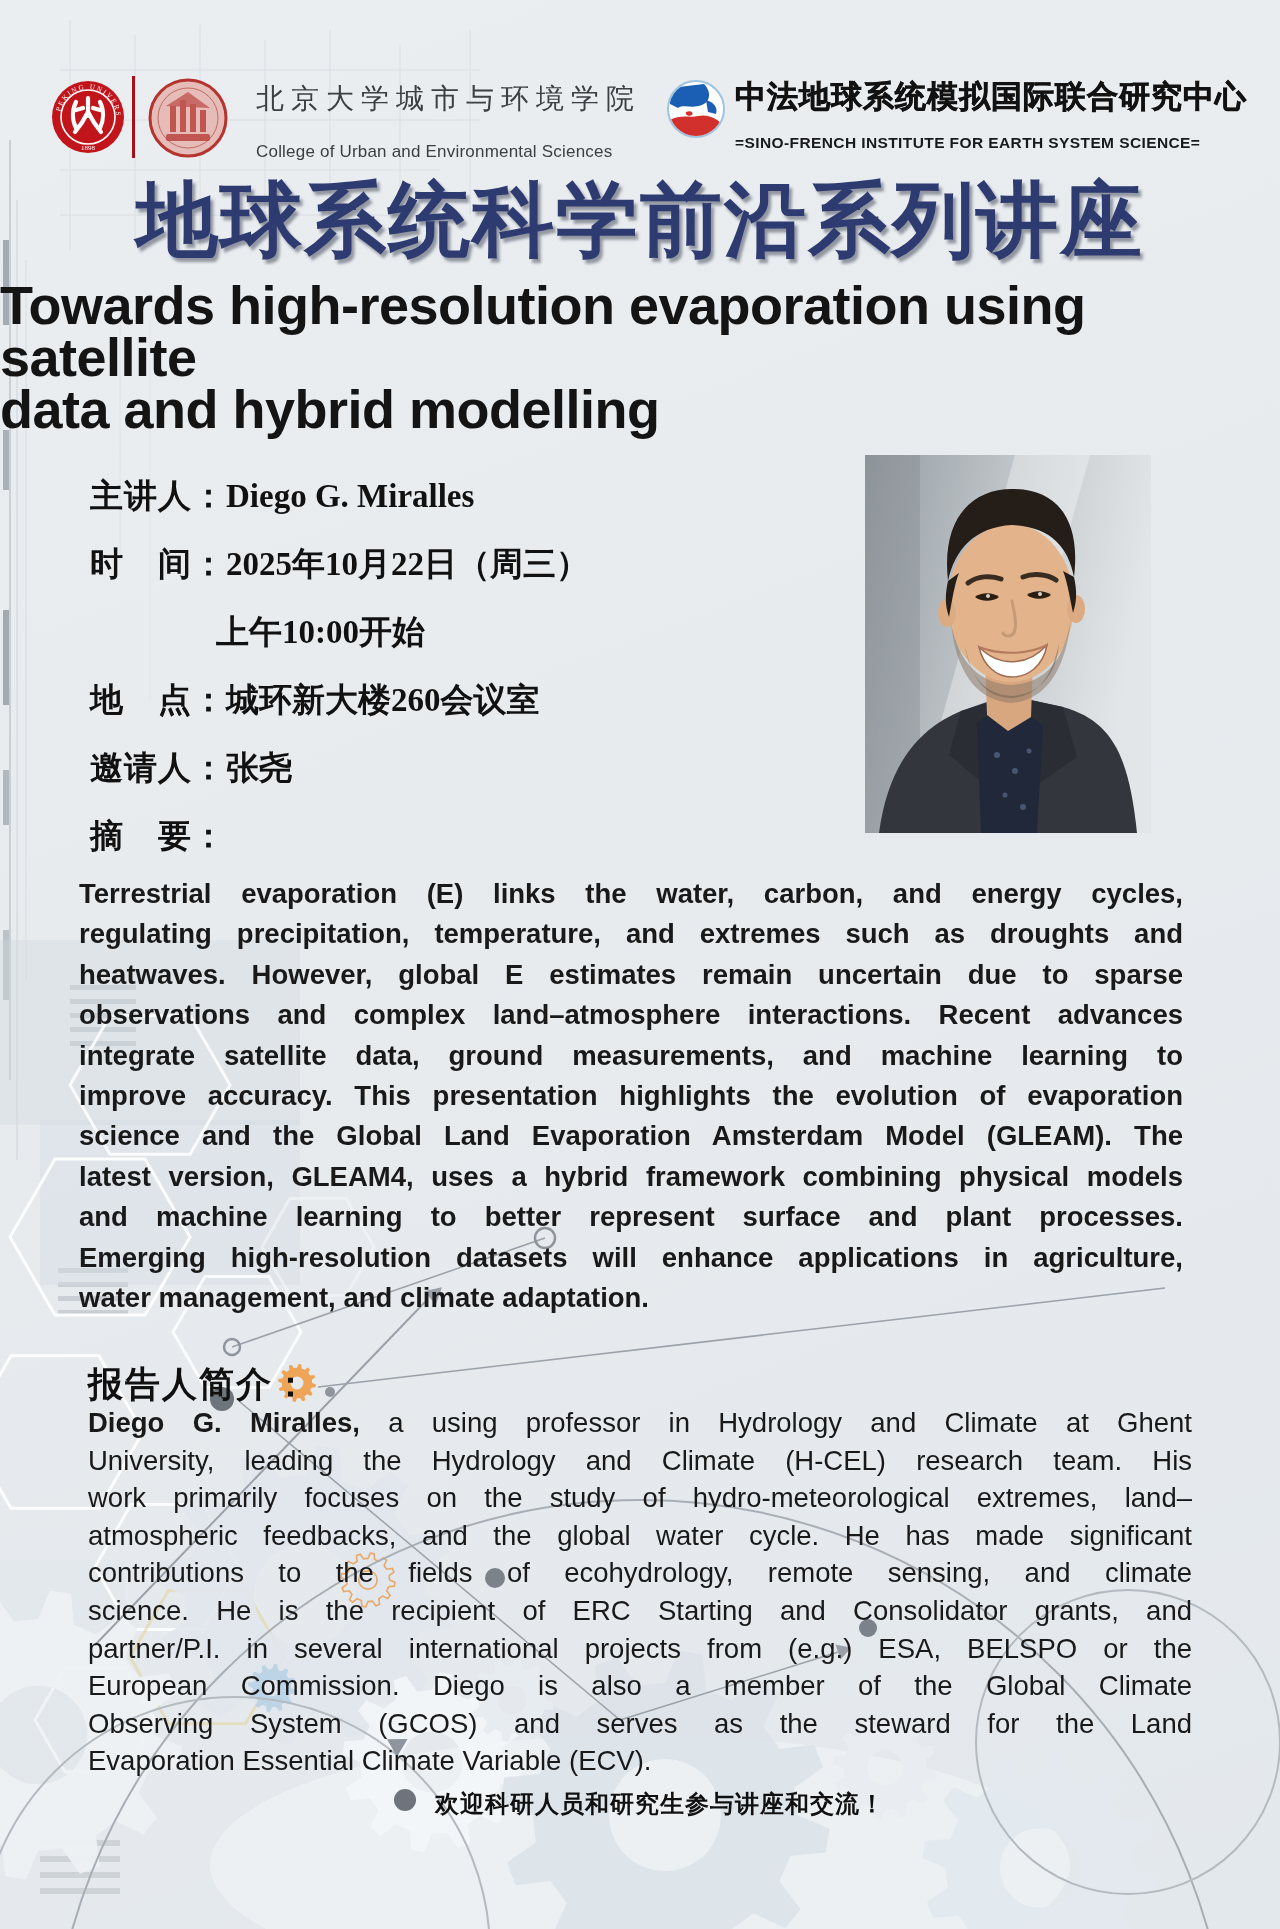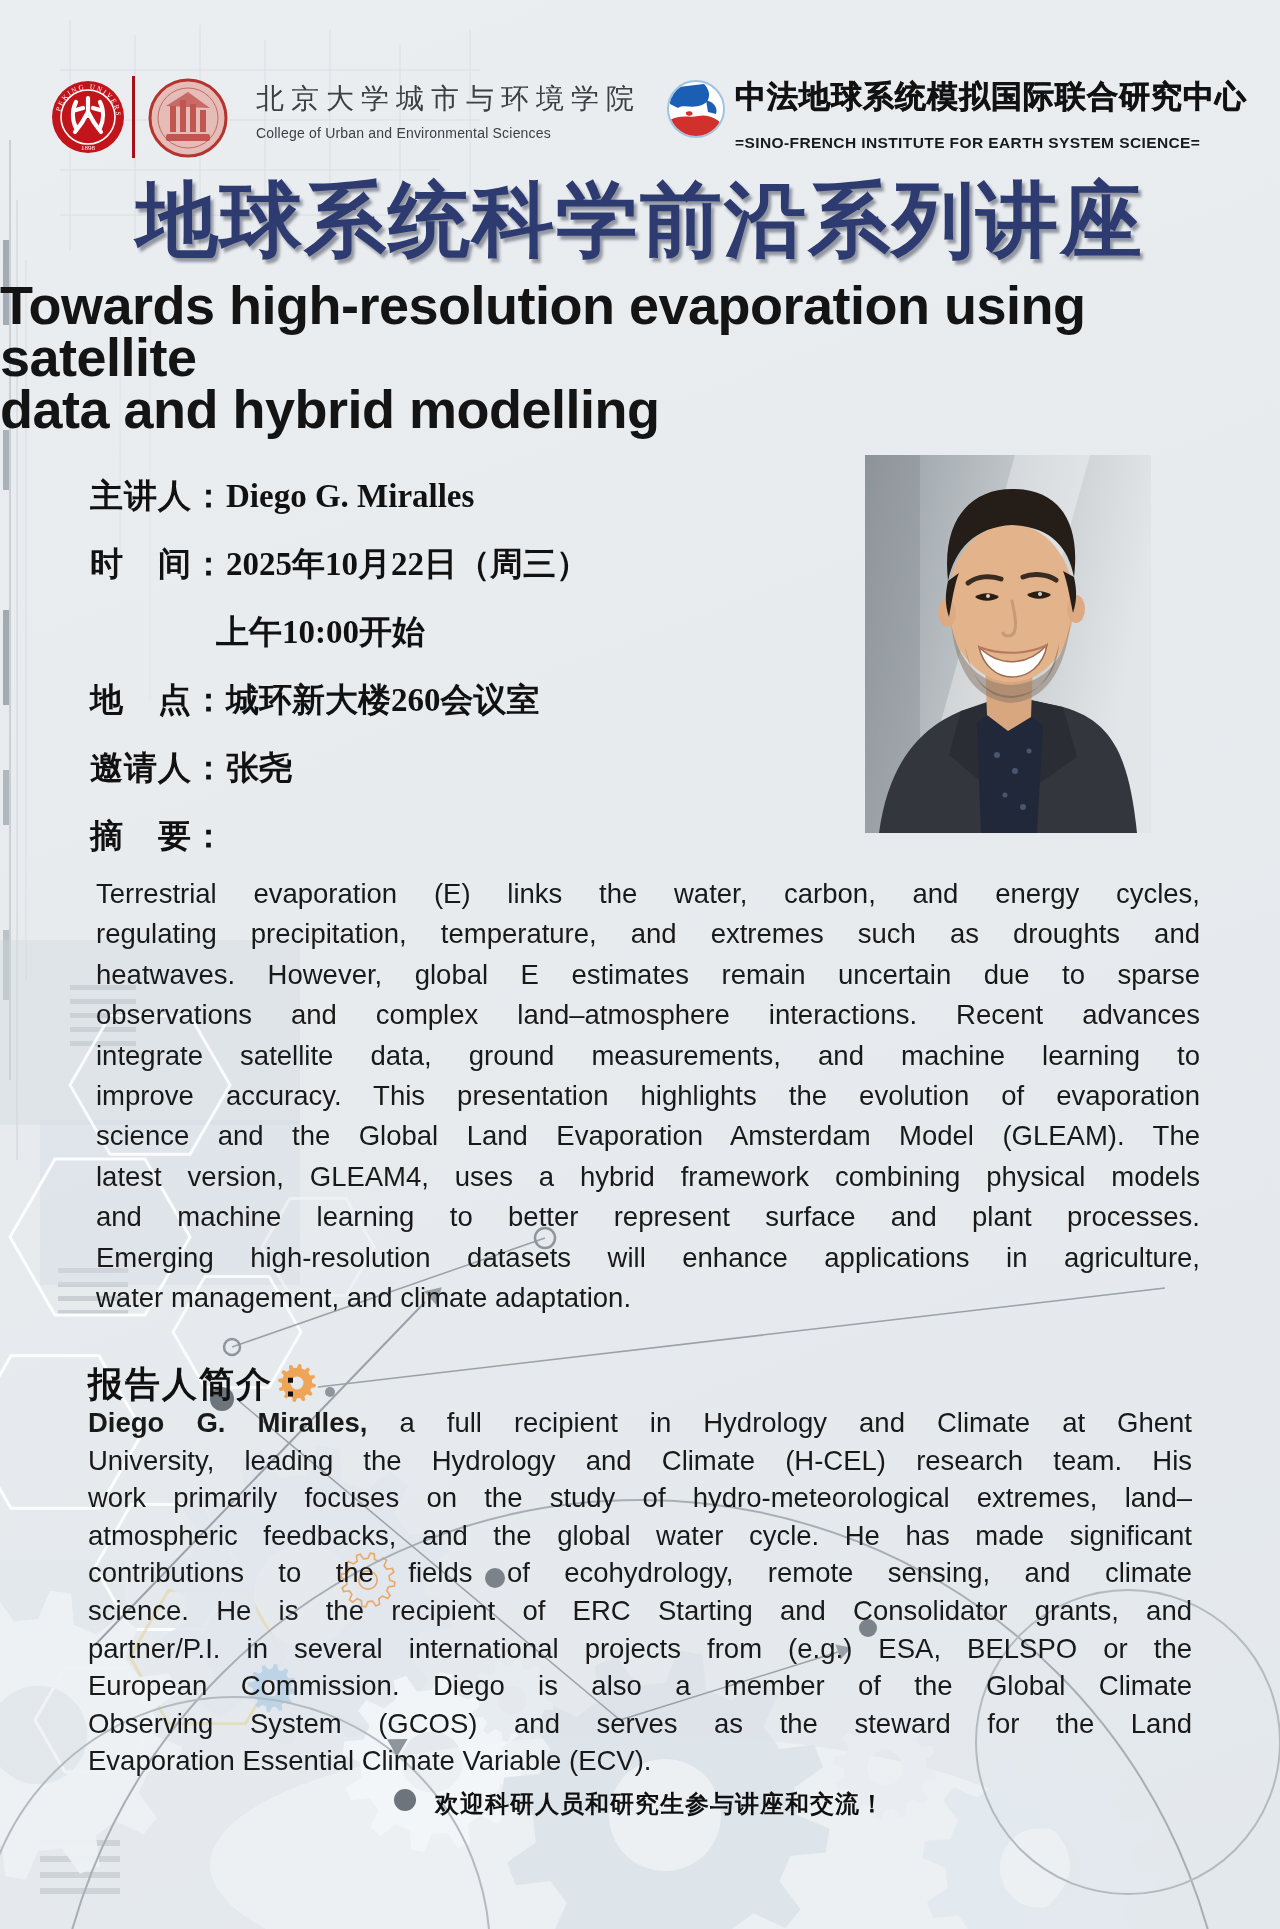"College of Urban and Environmental" .college-en { font-size: 14px -> 17px; margin-top: 7px -> 24px }
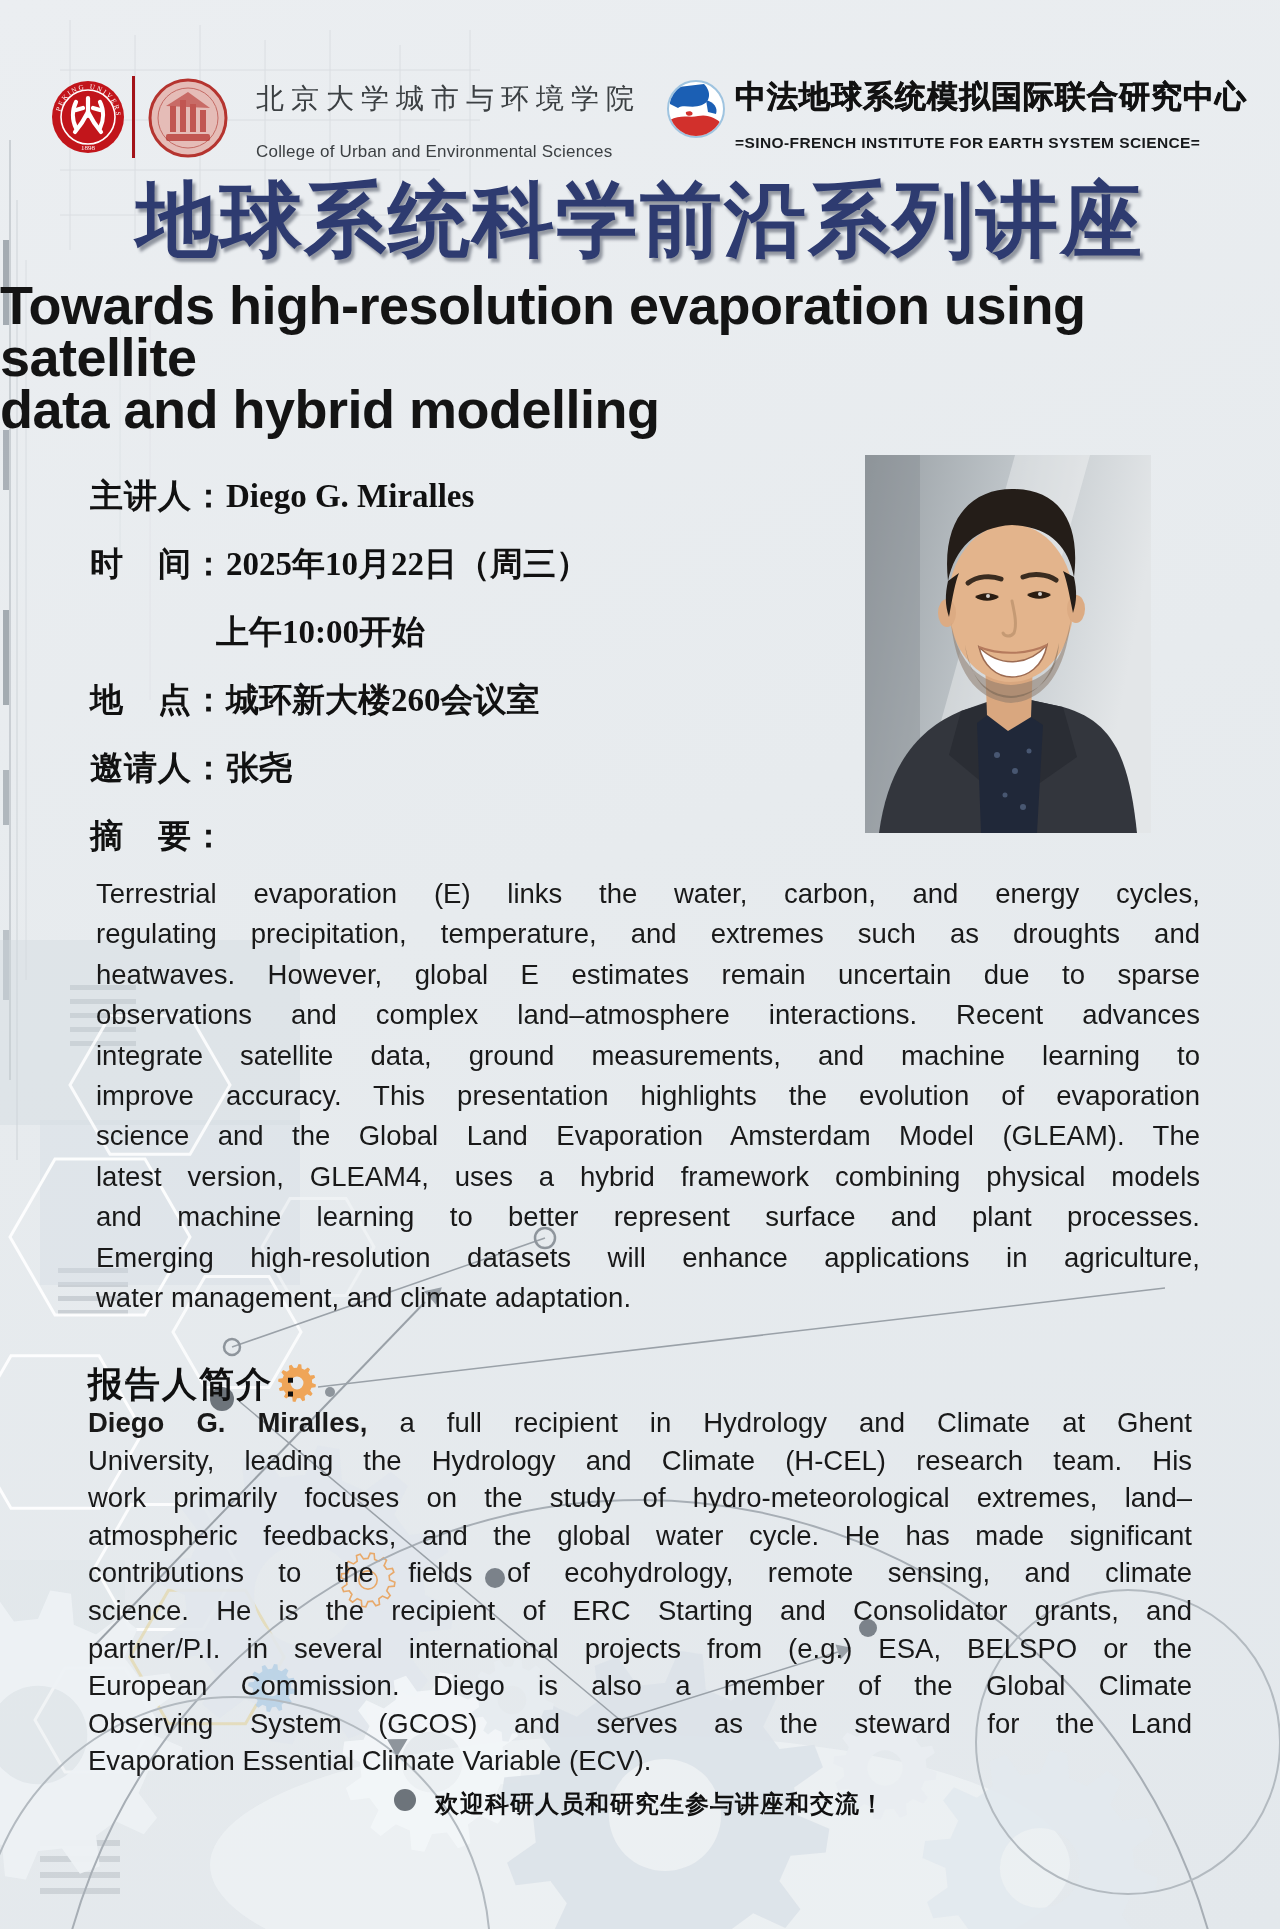"Terrestrial evaporation (E) links the" .abstract { font-weight: none -> bold; left: 96px -> 79px }
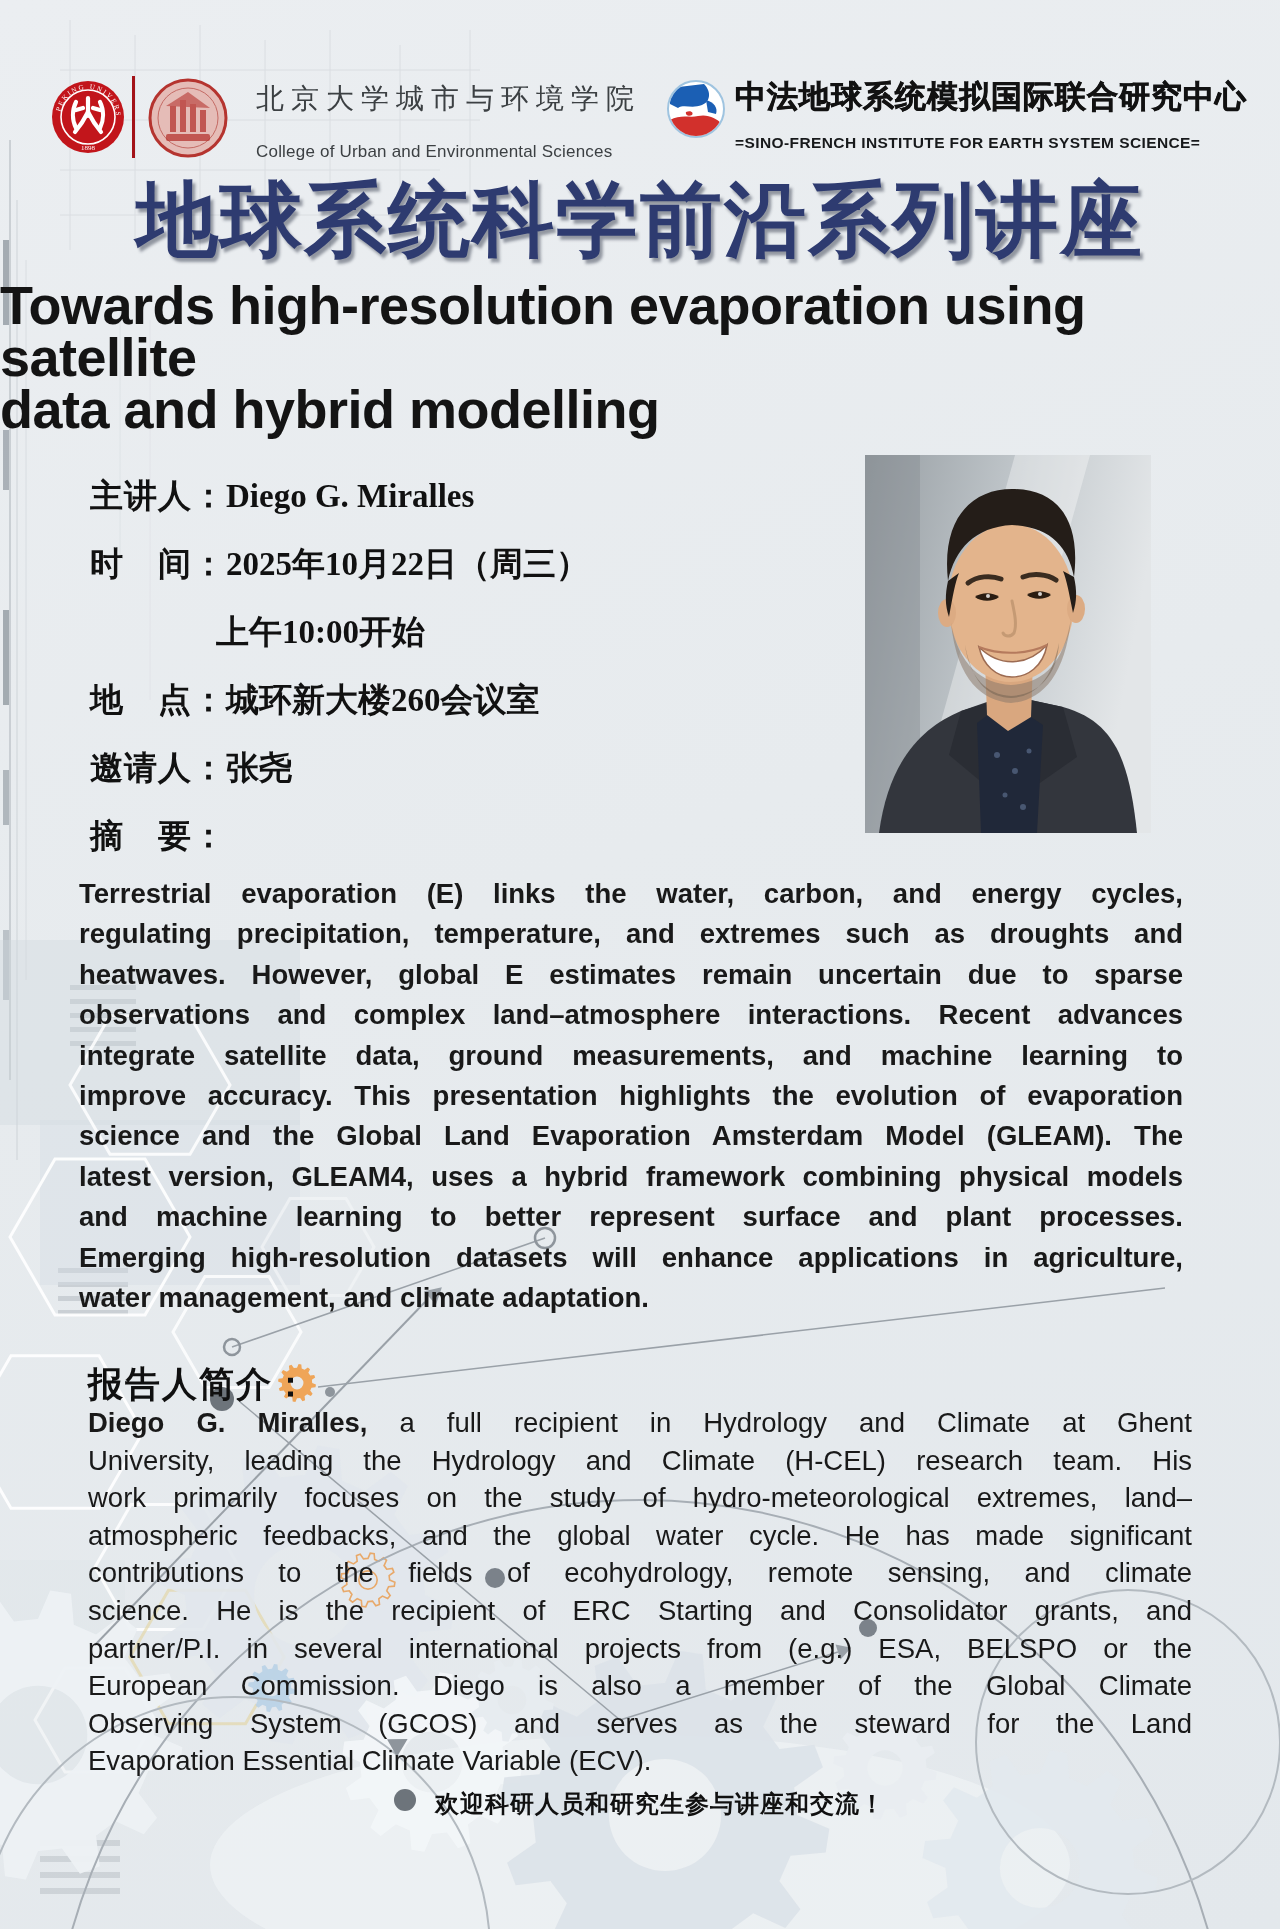"a full recipient in Hydrology" span { text: full recipient -> using professor }
